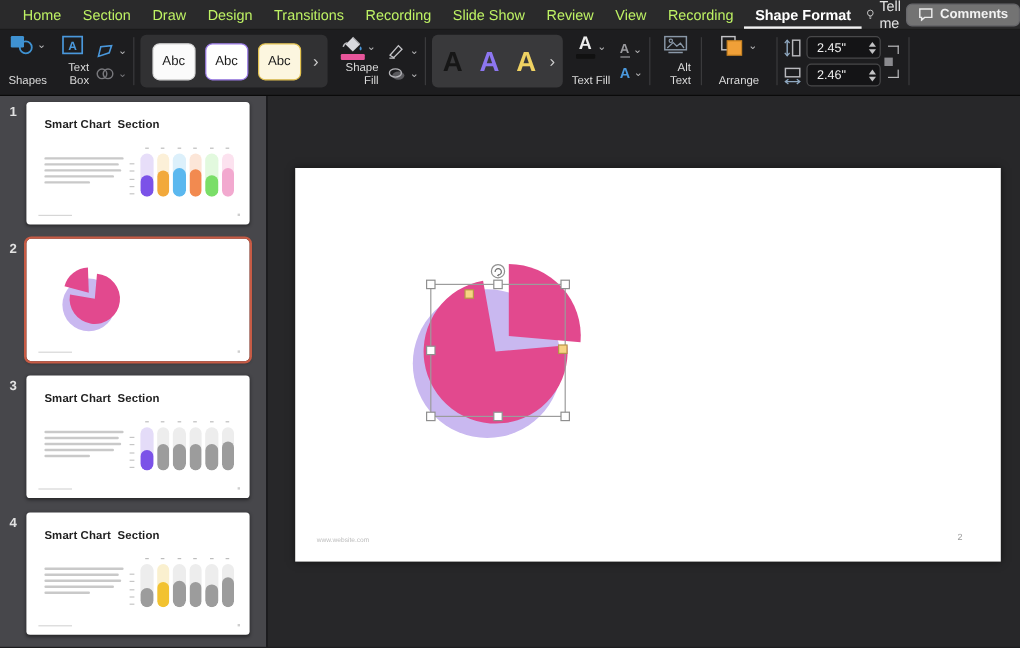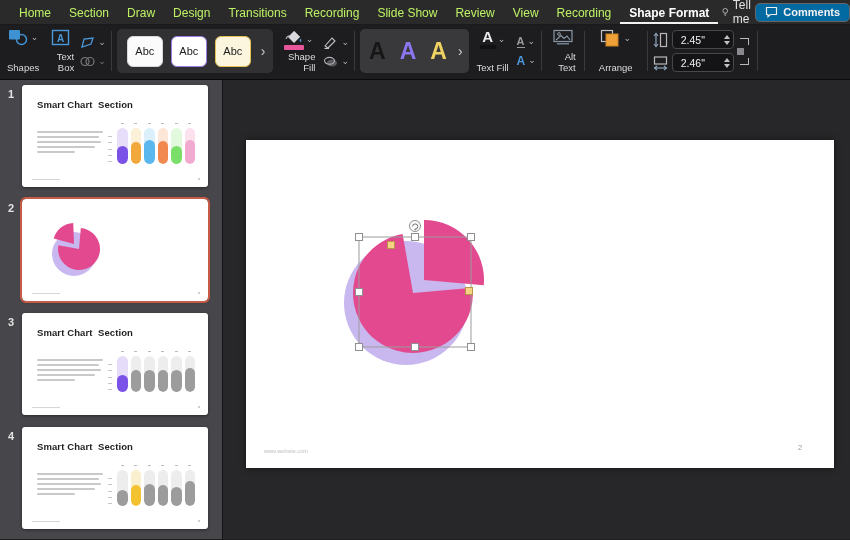"Comments" .mb-btn { background: #0369a1 -> #737373 }
